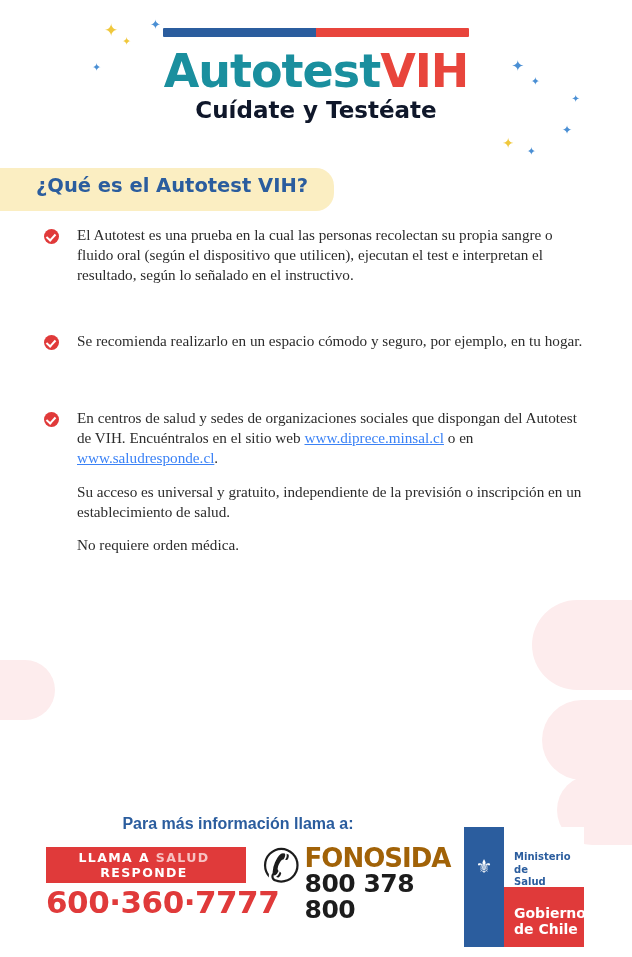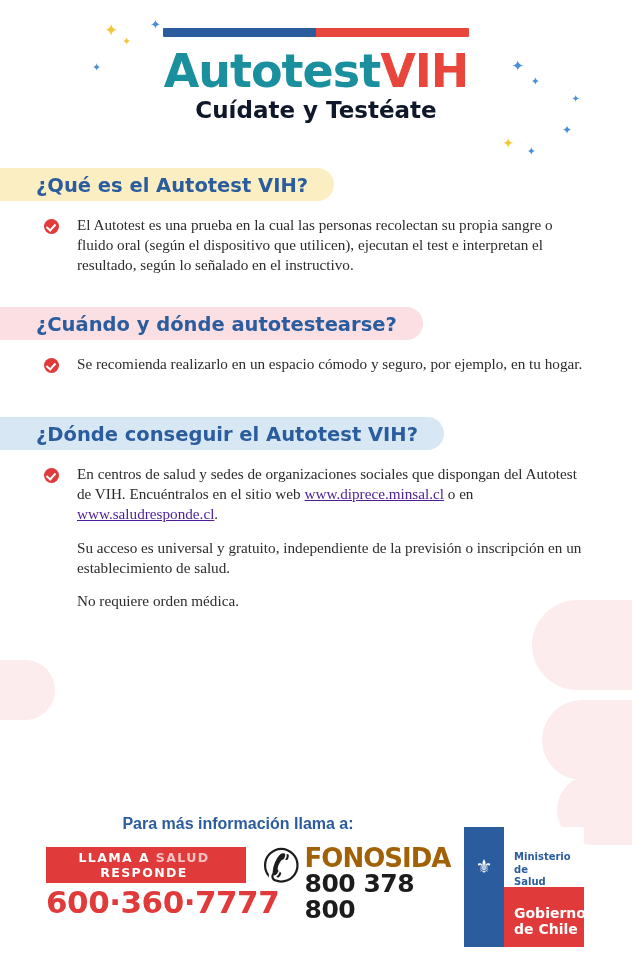"¿Qué es el Autotest VIH?" .section-title { padding: 6px 26px 4px 36px -> 6px 26px 14px 36px }
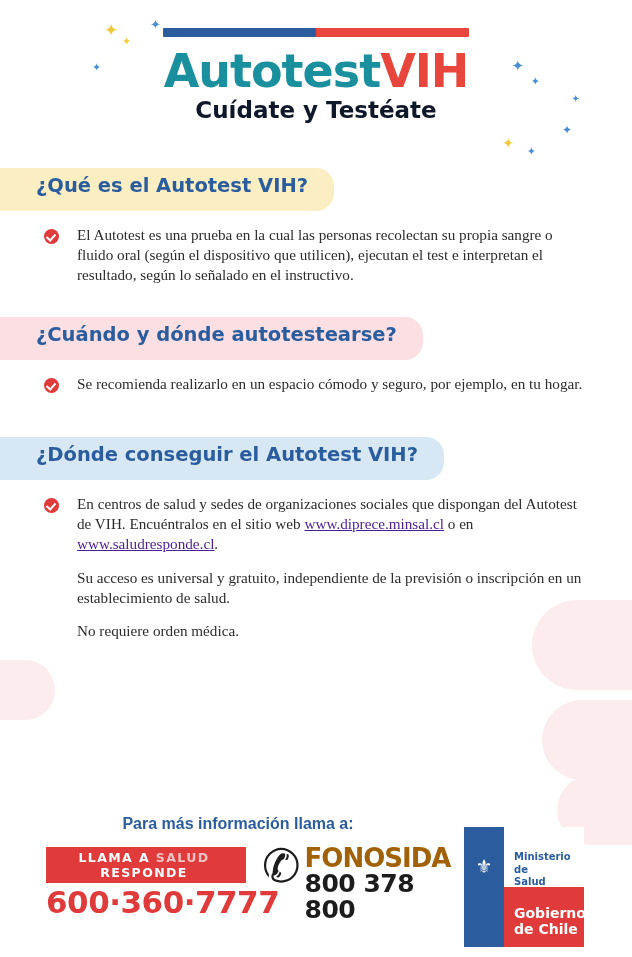"¿Cuándo y dónde autotestearse?" div.section-title { html: <div>¿Cuándo y dónde autotestearse?</div> -> none }
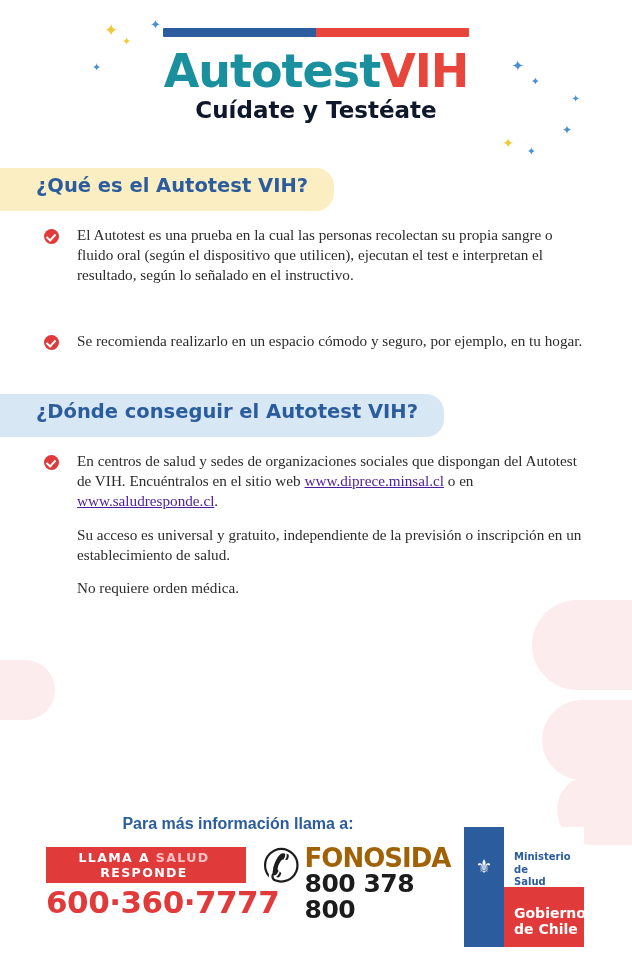"¿Dónde conseguir el Autotest VIH?" div.section-title { html: <div>¿Dónde conseguir el Autotest VIH?</div> -> none }
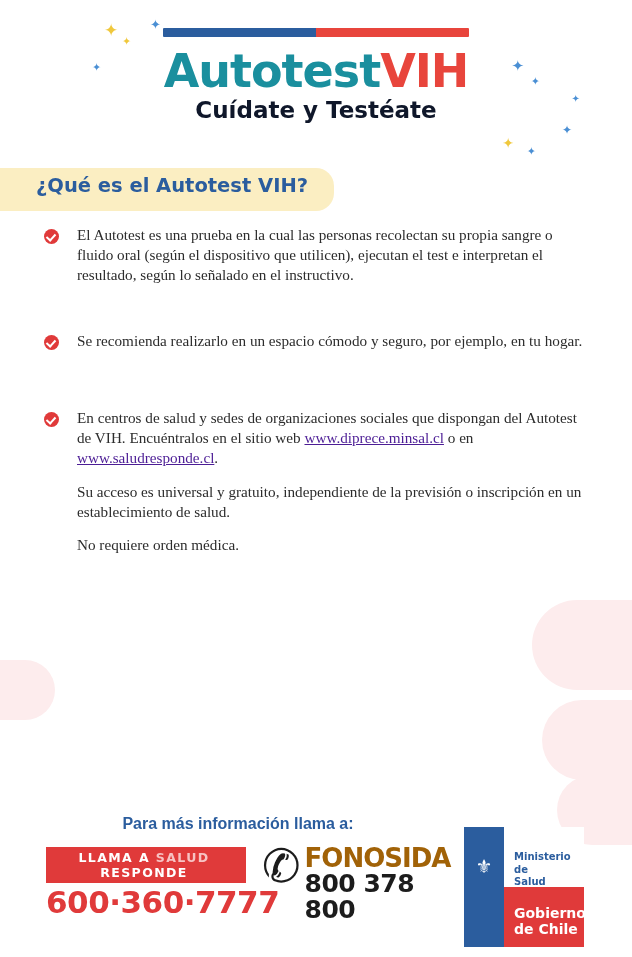"www.diprece.minsal.cl" .link { color: #4c1d95 -> #3b82f6 }
